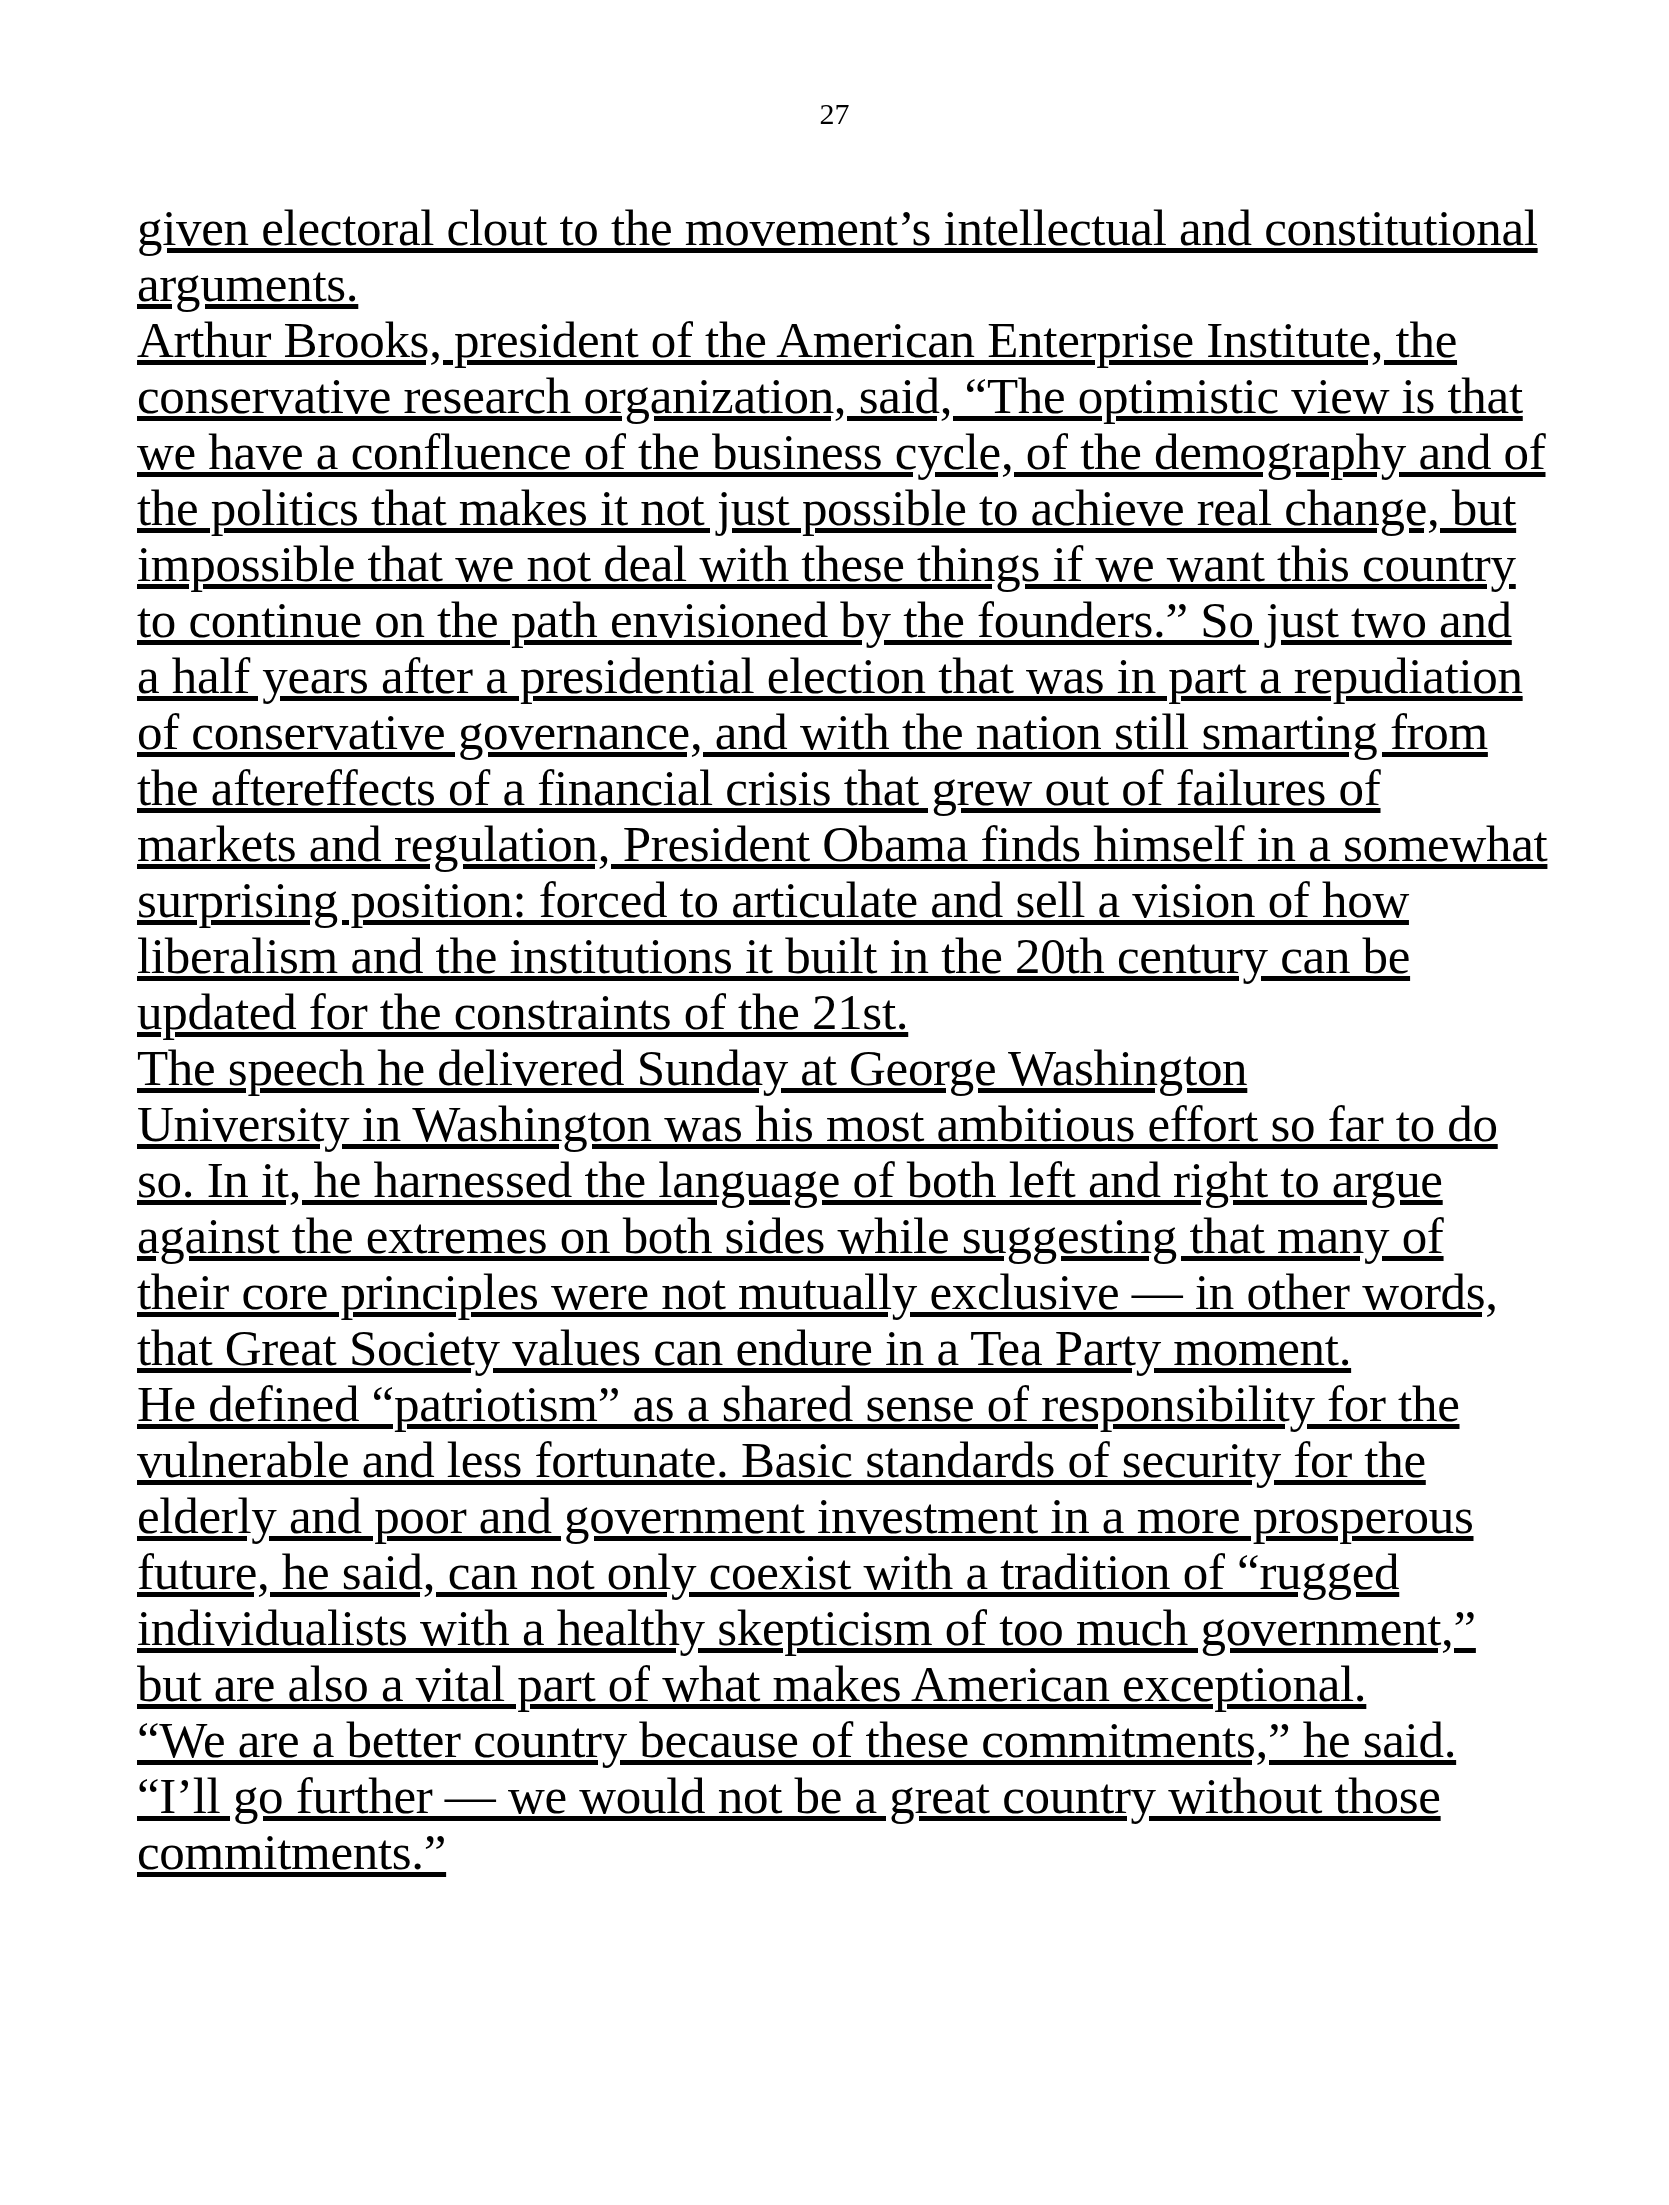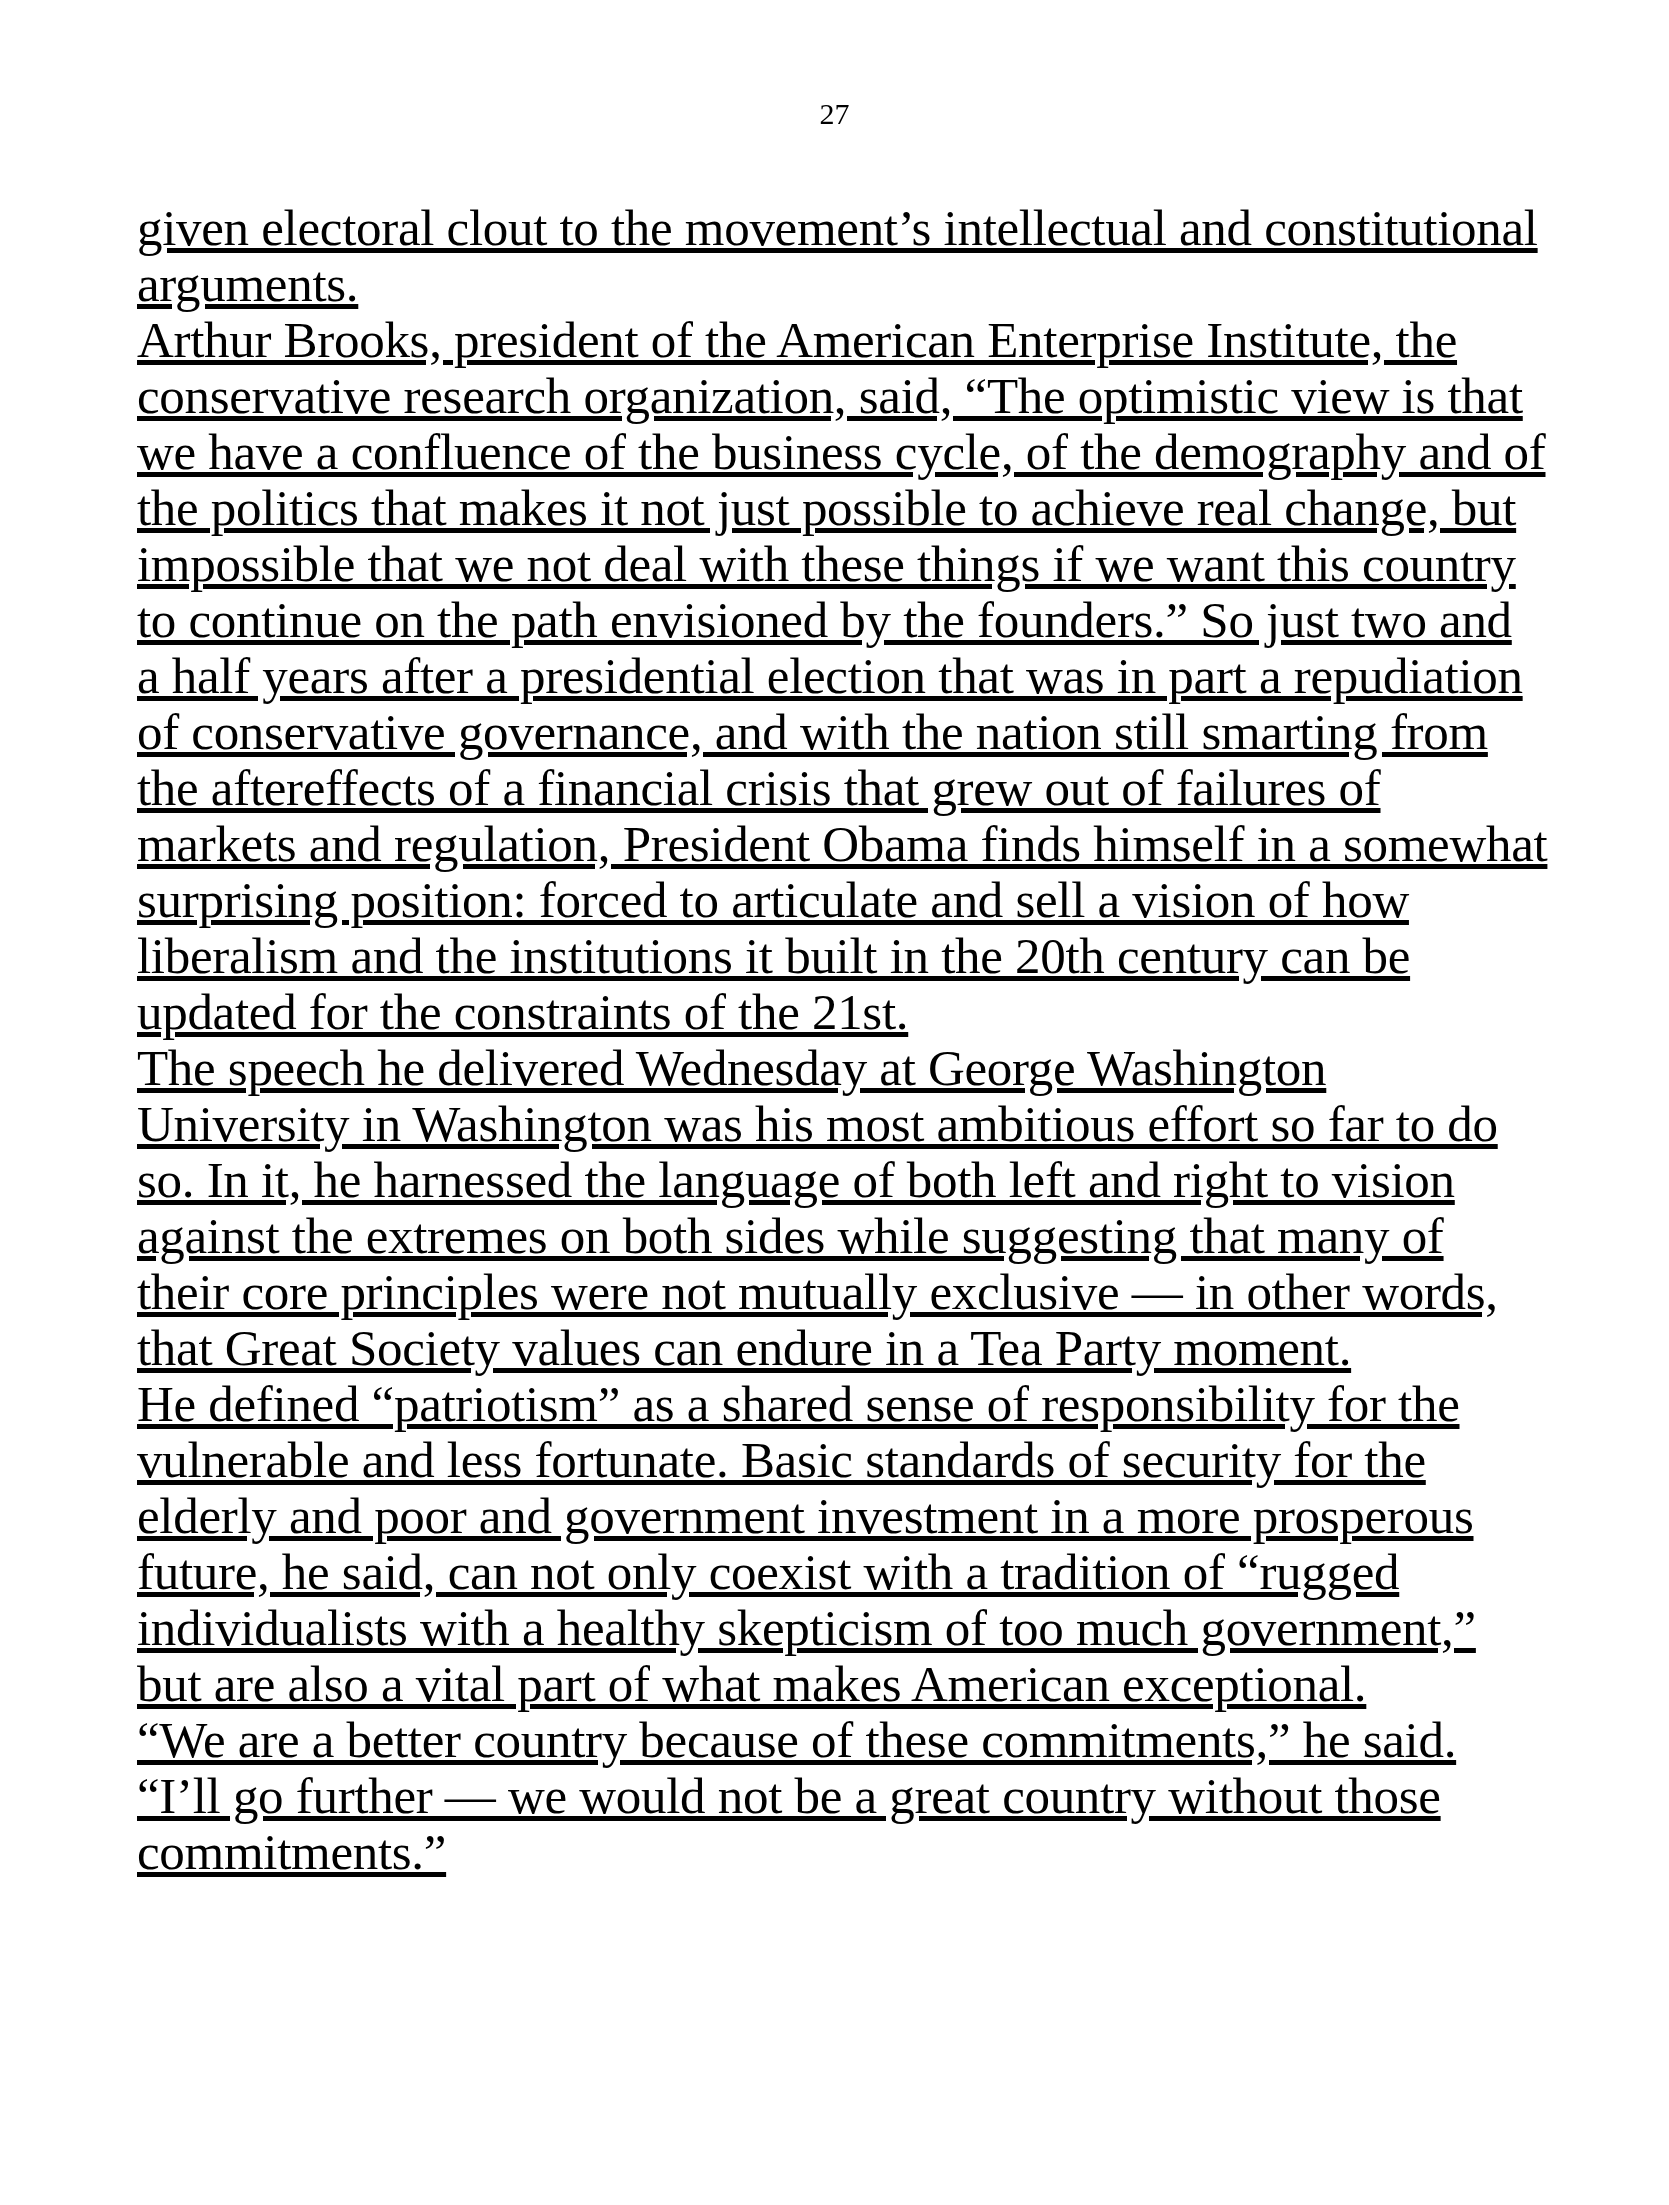"The speech he delivered Wednesday" div.line { text: Wednesday -> Sunday }
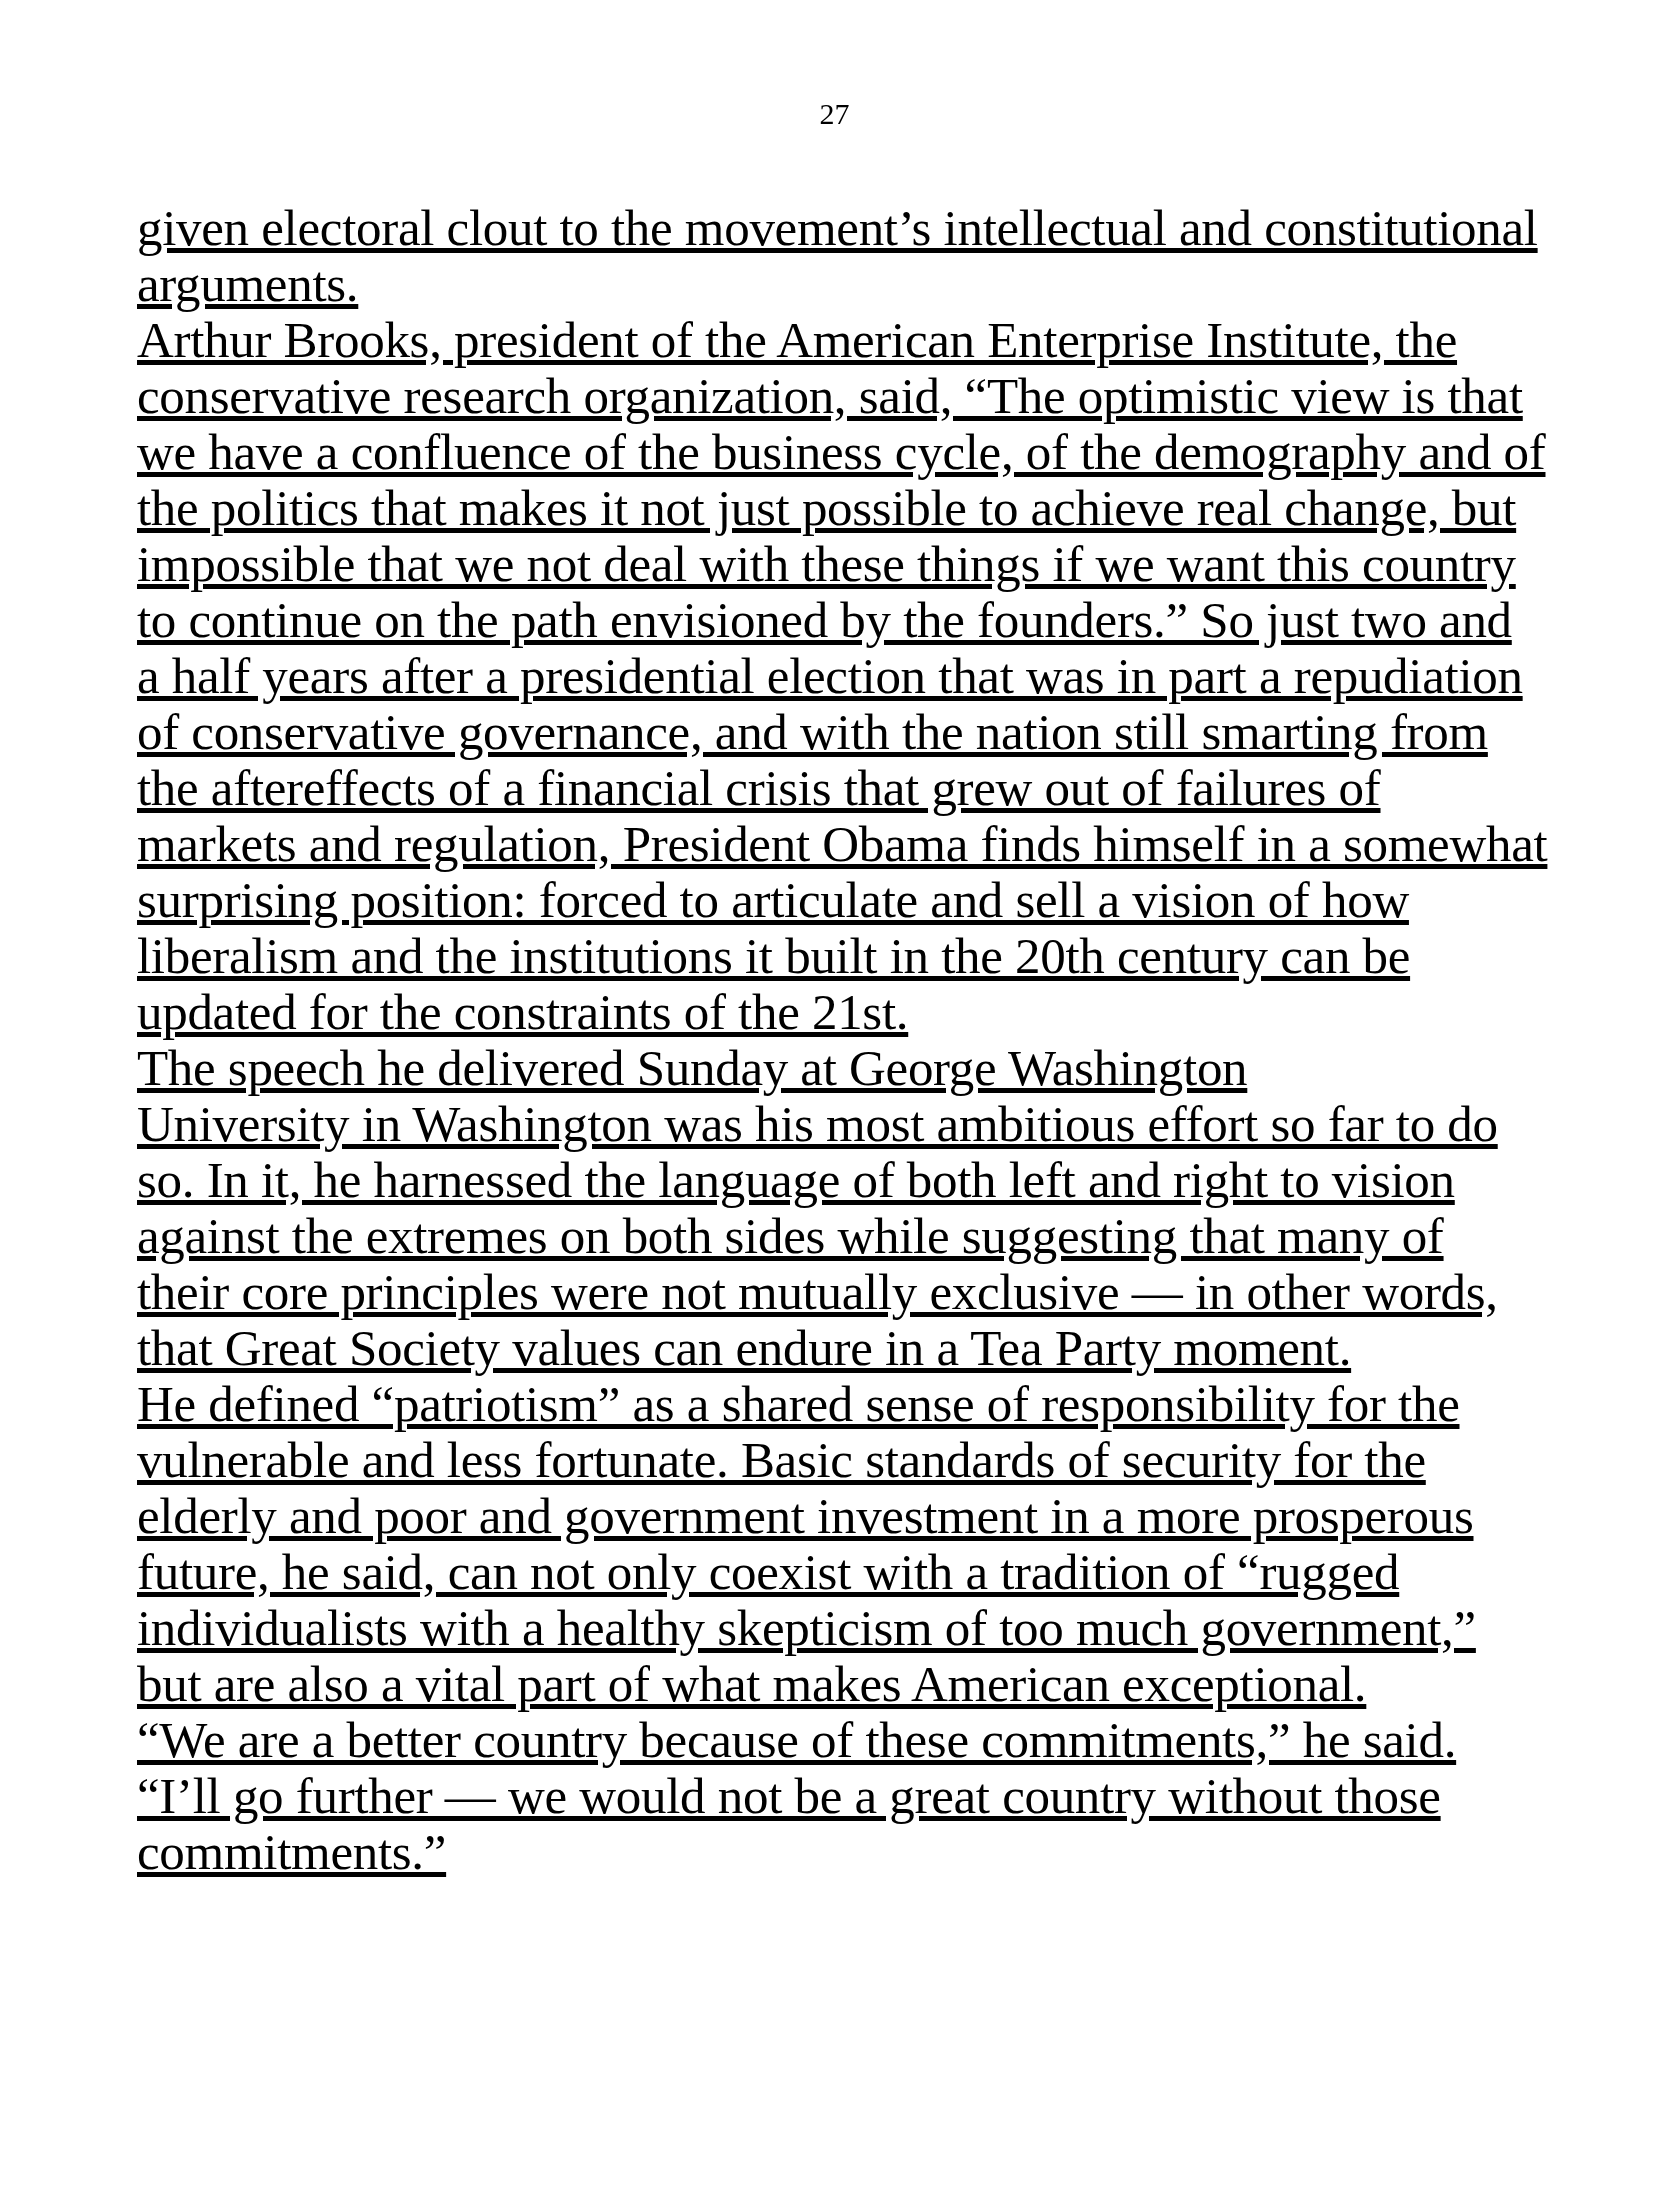"so. In it, he harnessed" div.line { text: vision -> argue }
